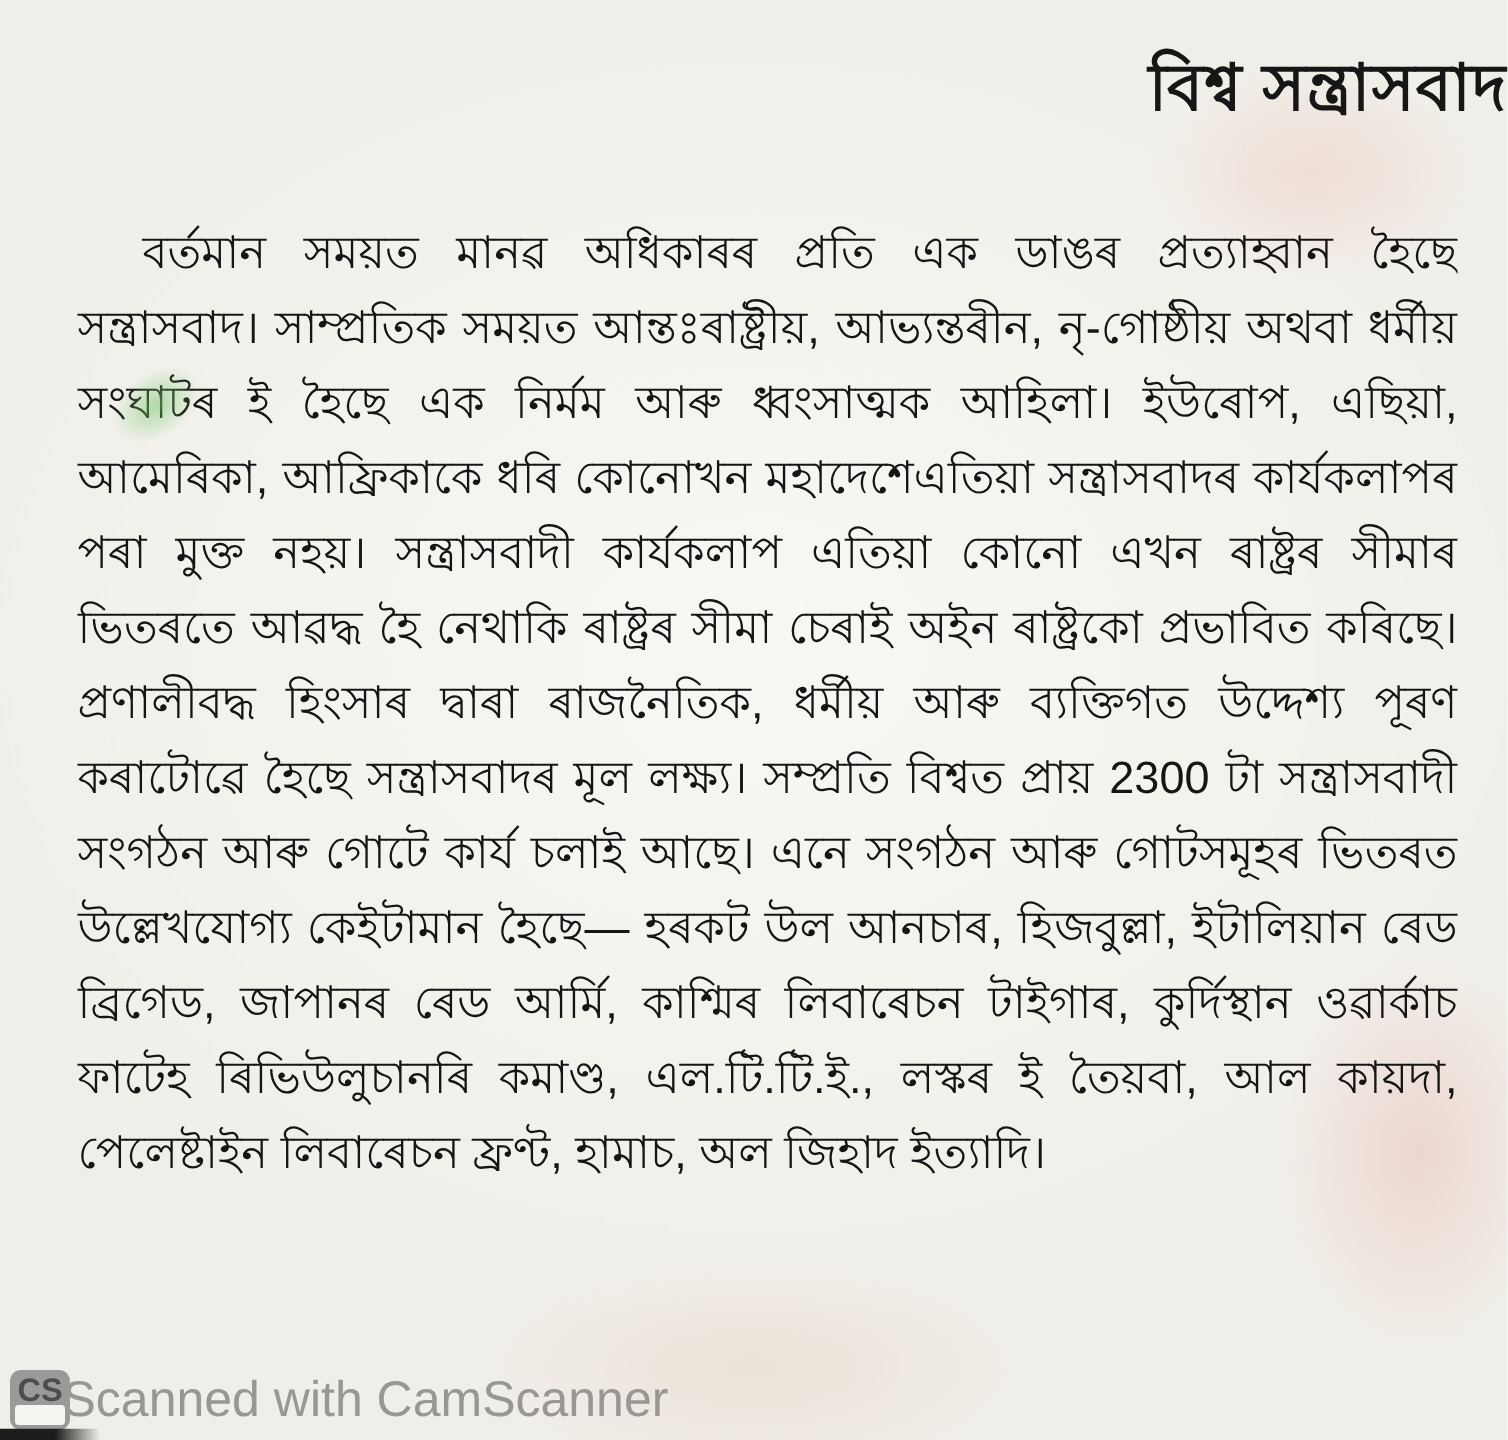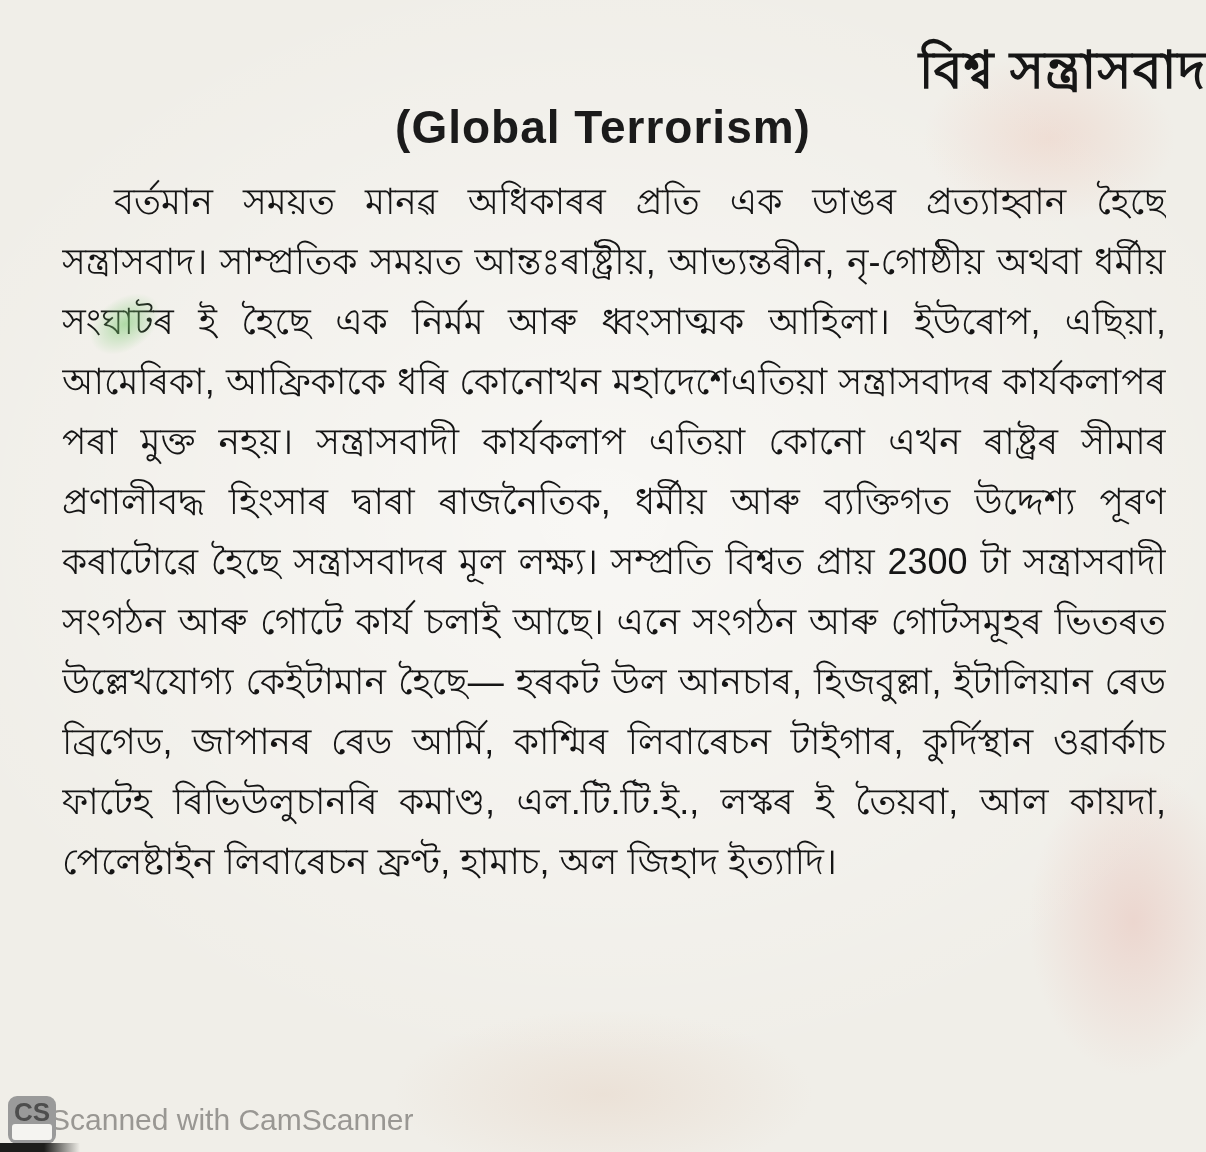"(Global Terrorism)" div.subtitle { html: <div>(Global Terrorism)</div> -> none }
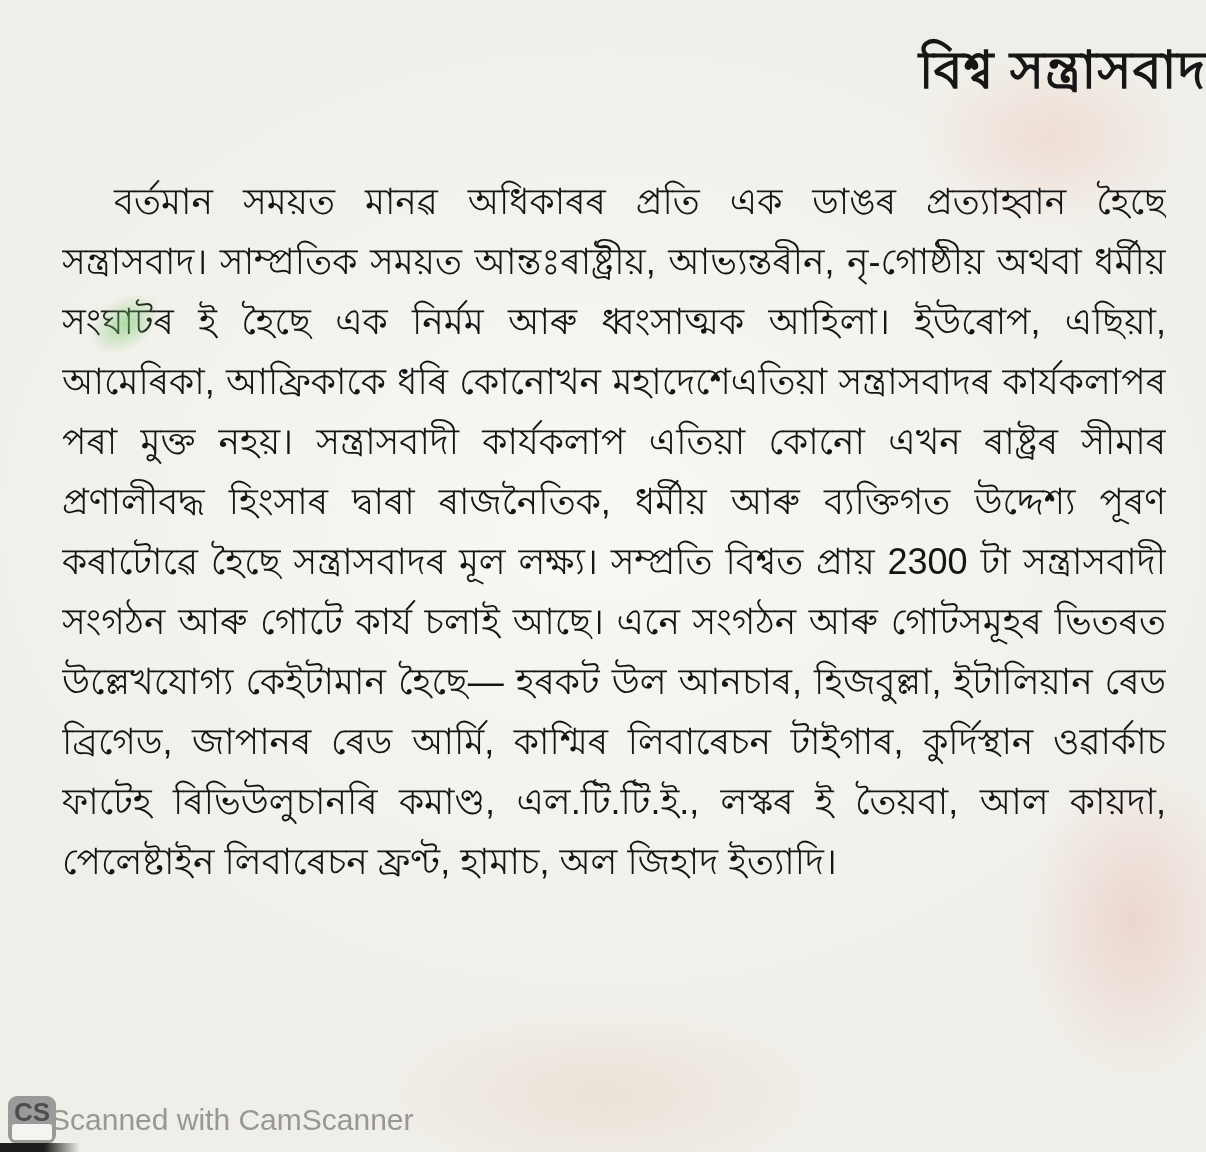"ভিতৰতে আৱদ্ধ হৈ নেথাকি ৰাষ্ট্ৰৰ" div.t-line { html: none -> <div>ভিতৰতে আৱদ্ধ হৈ নেথাকি ৰাষ্ট্ৰৰ সীমা চেৰাই অইন ৰাষ্ট্ৰকো প্ৰভাবিত কৰিছে।</div> }
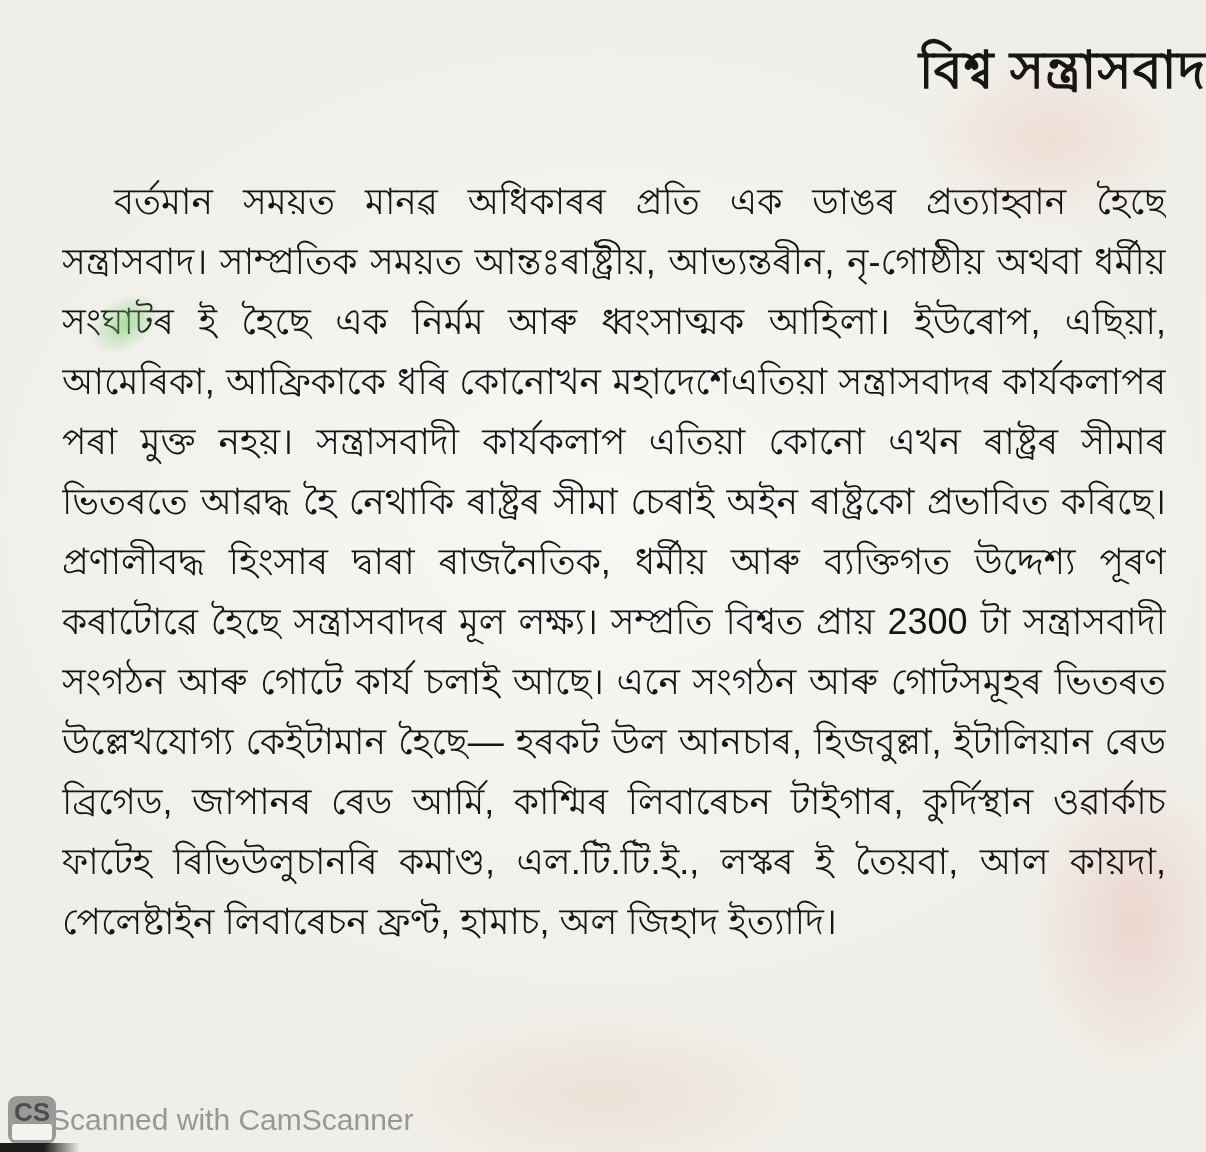"Scanned with CamScanner" .footer-text { font-size: 30px -> 40px }
